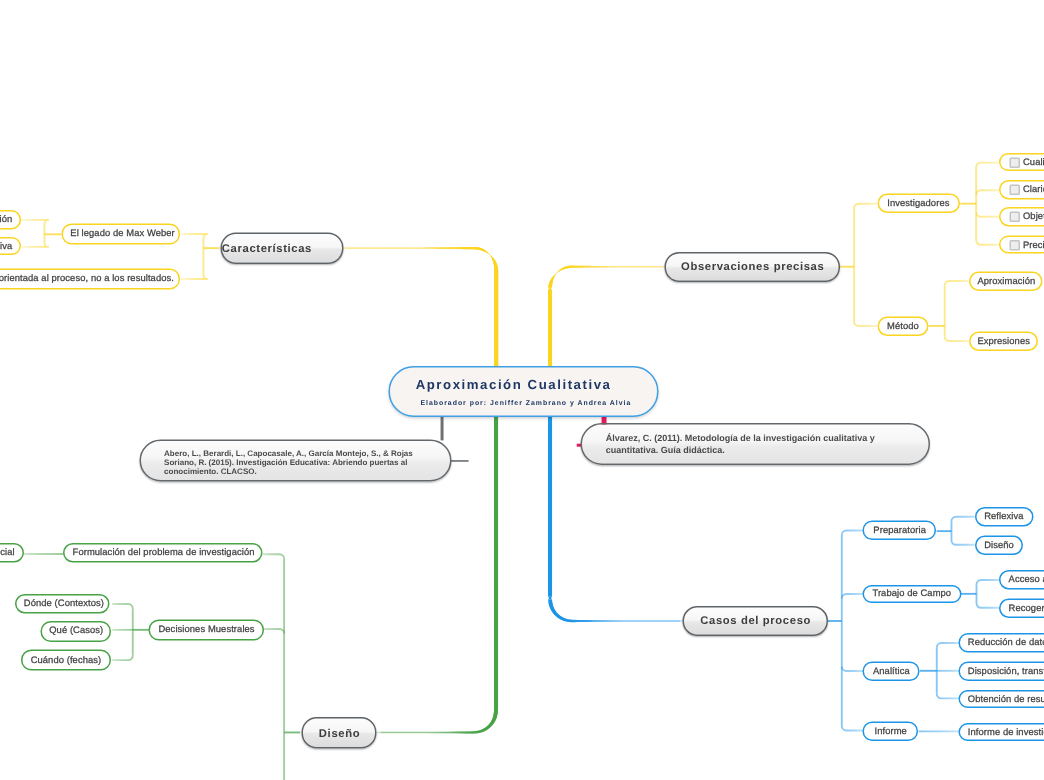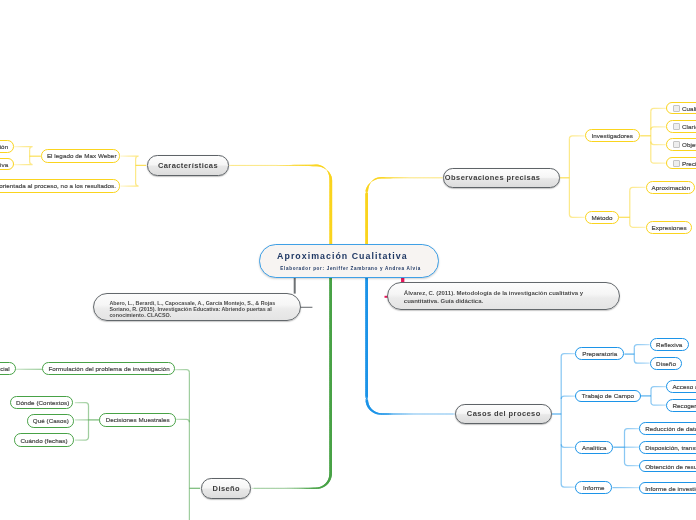"Características" span.txt { text-align: center -> left }
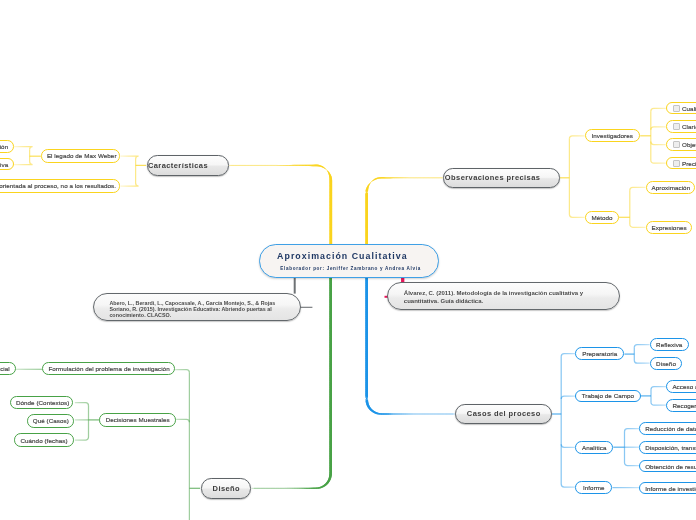"Observaciones precisas" span.txt { text-align: left -> center }
